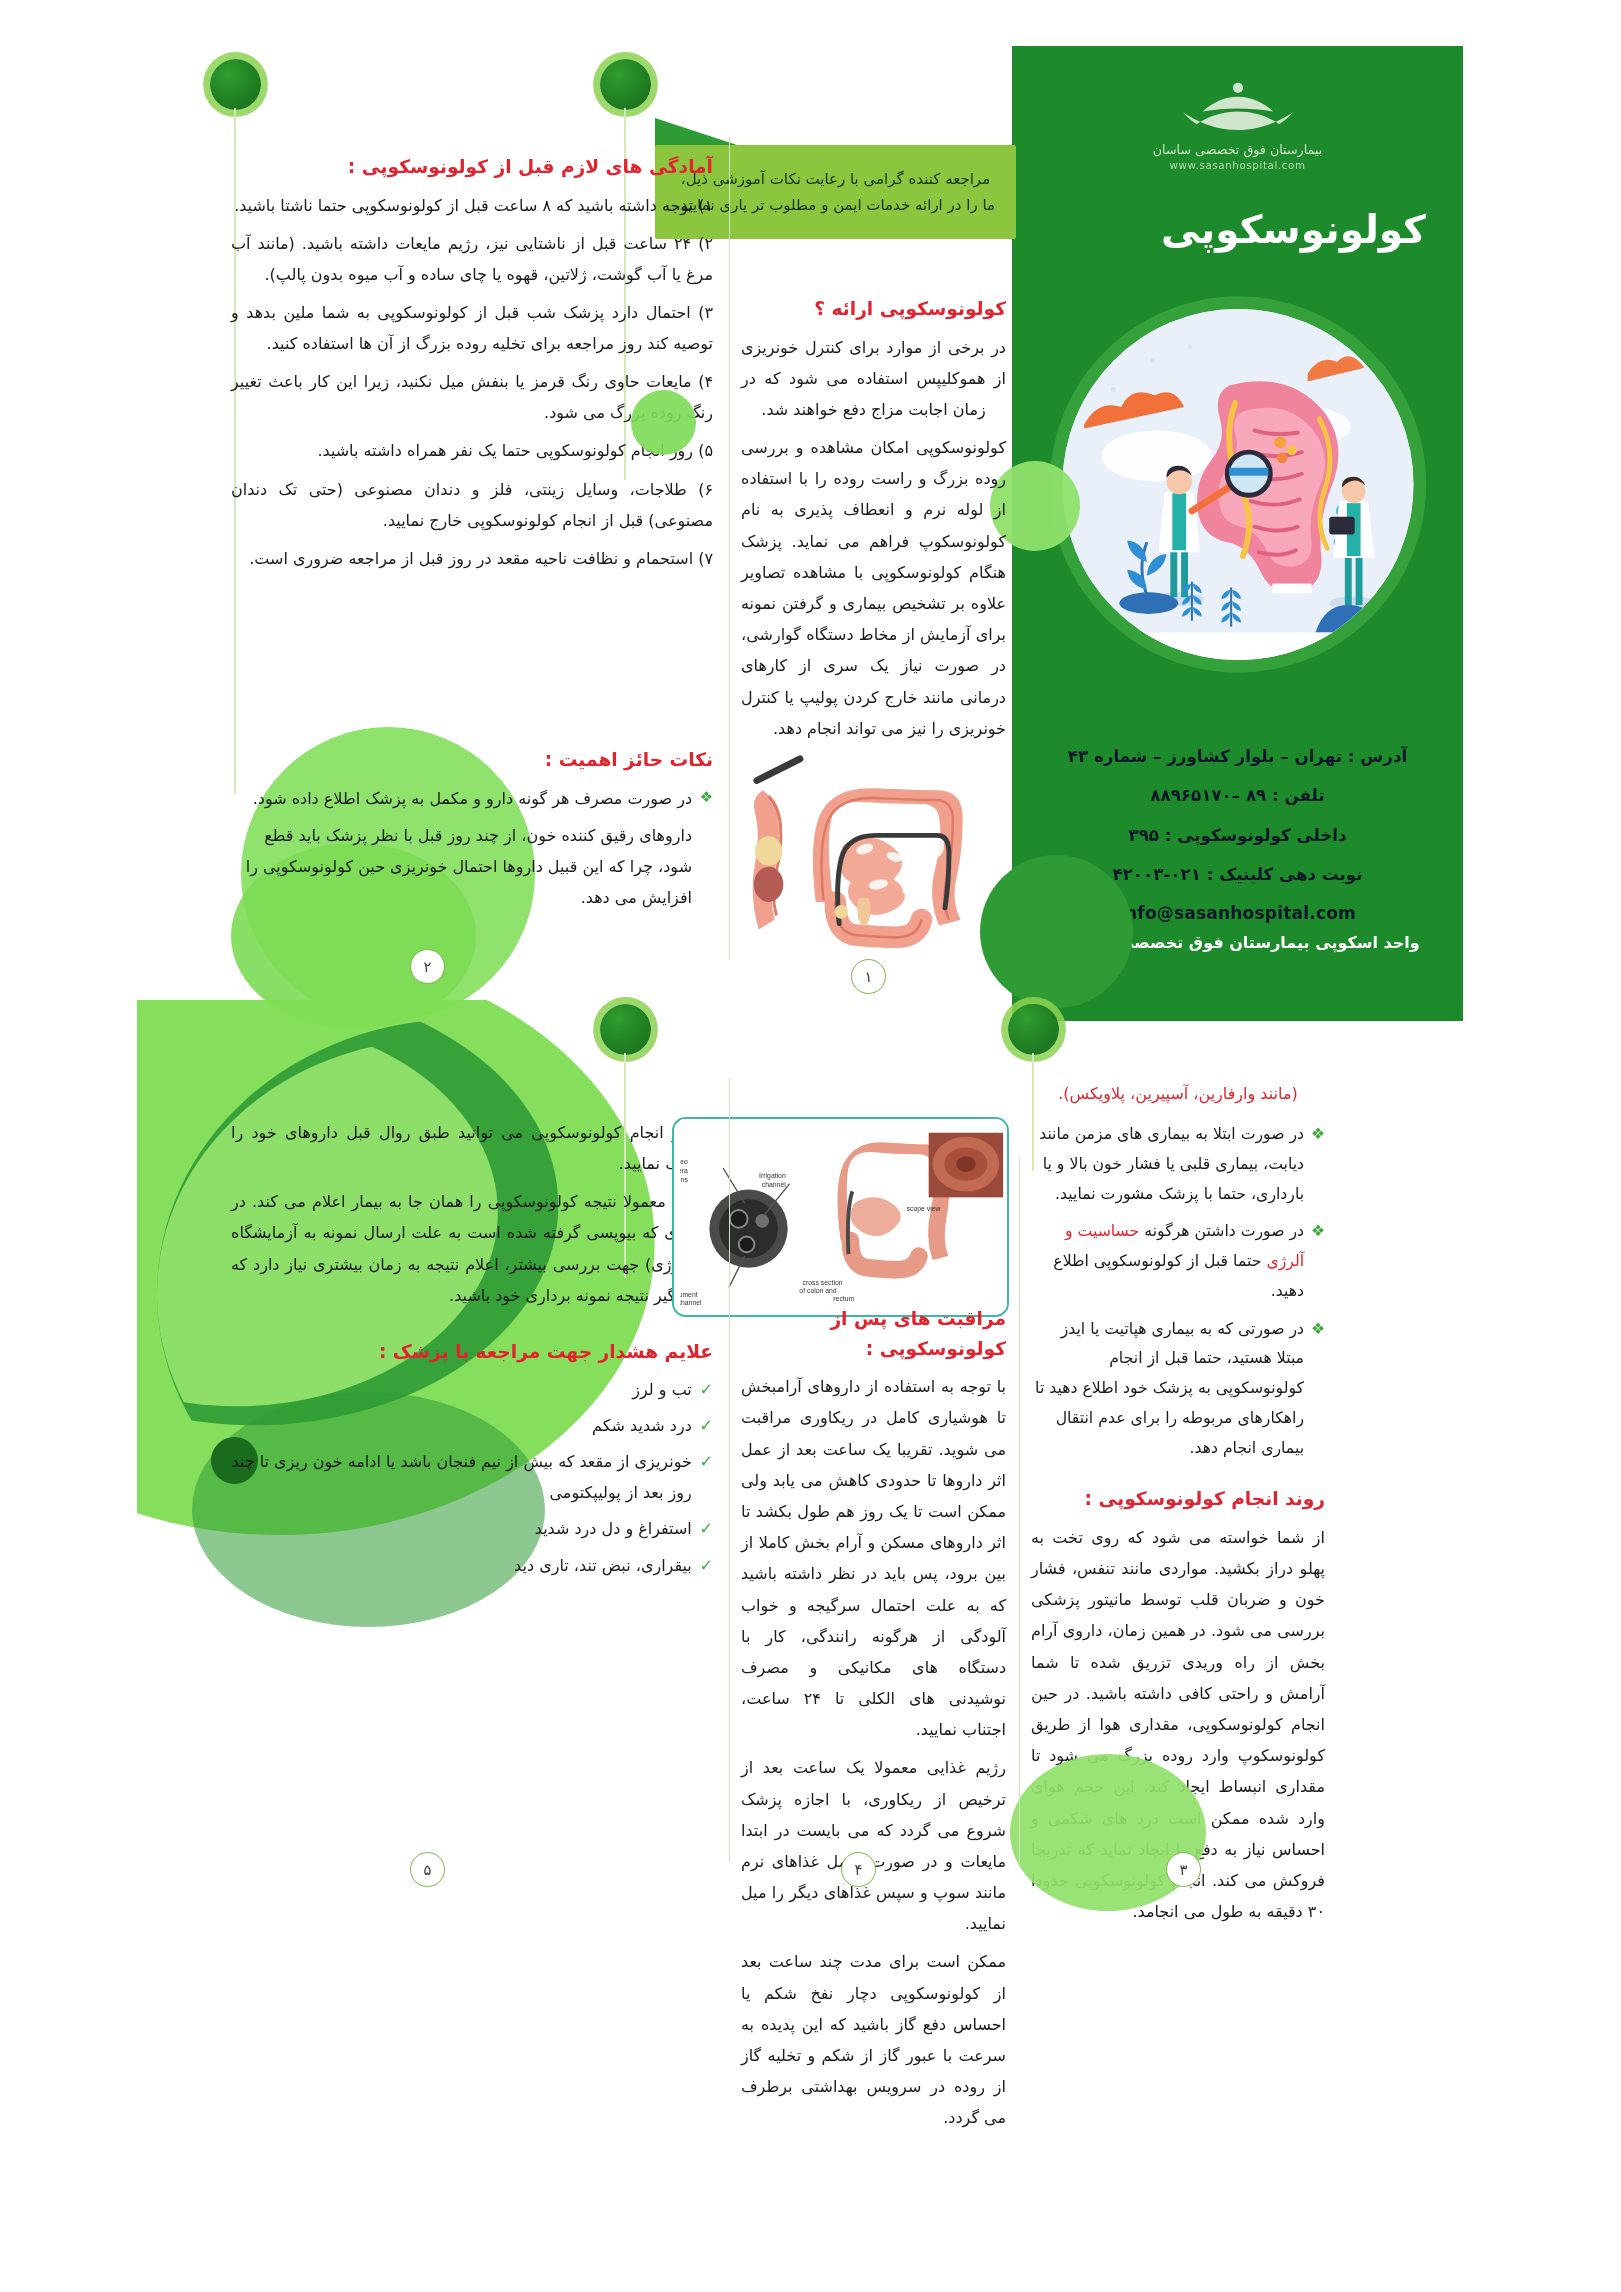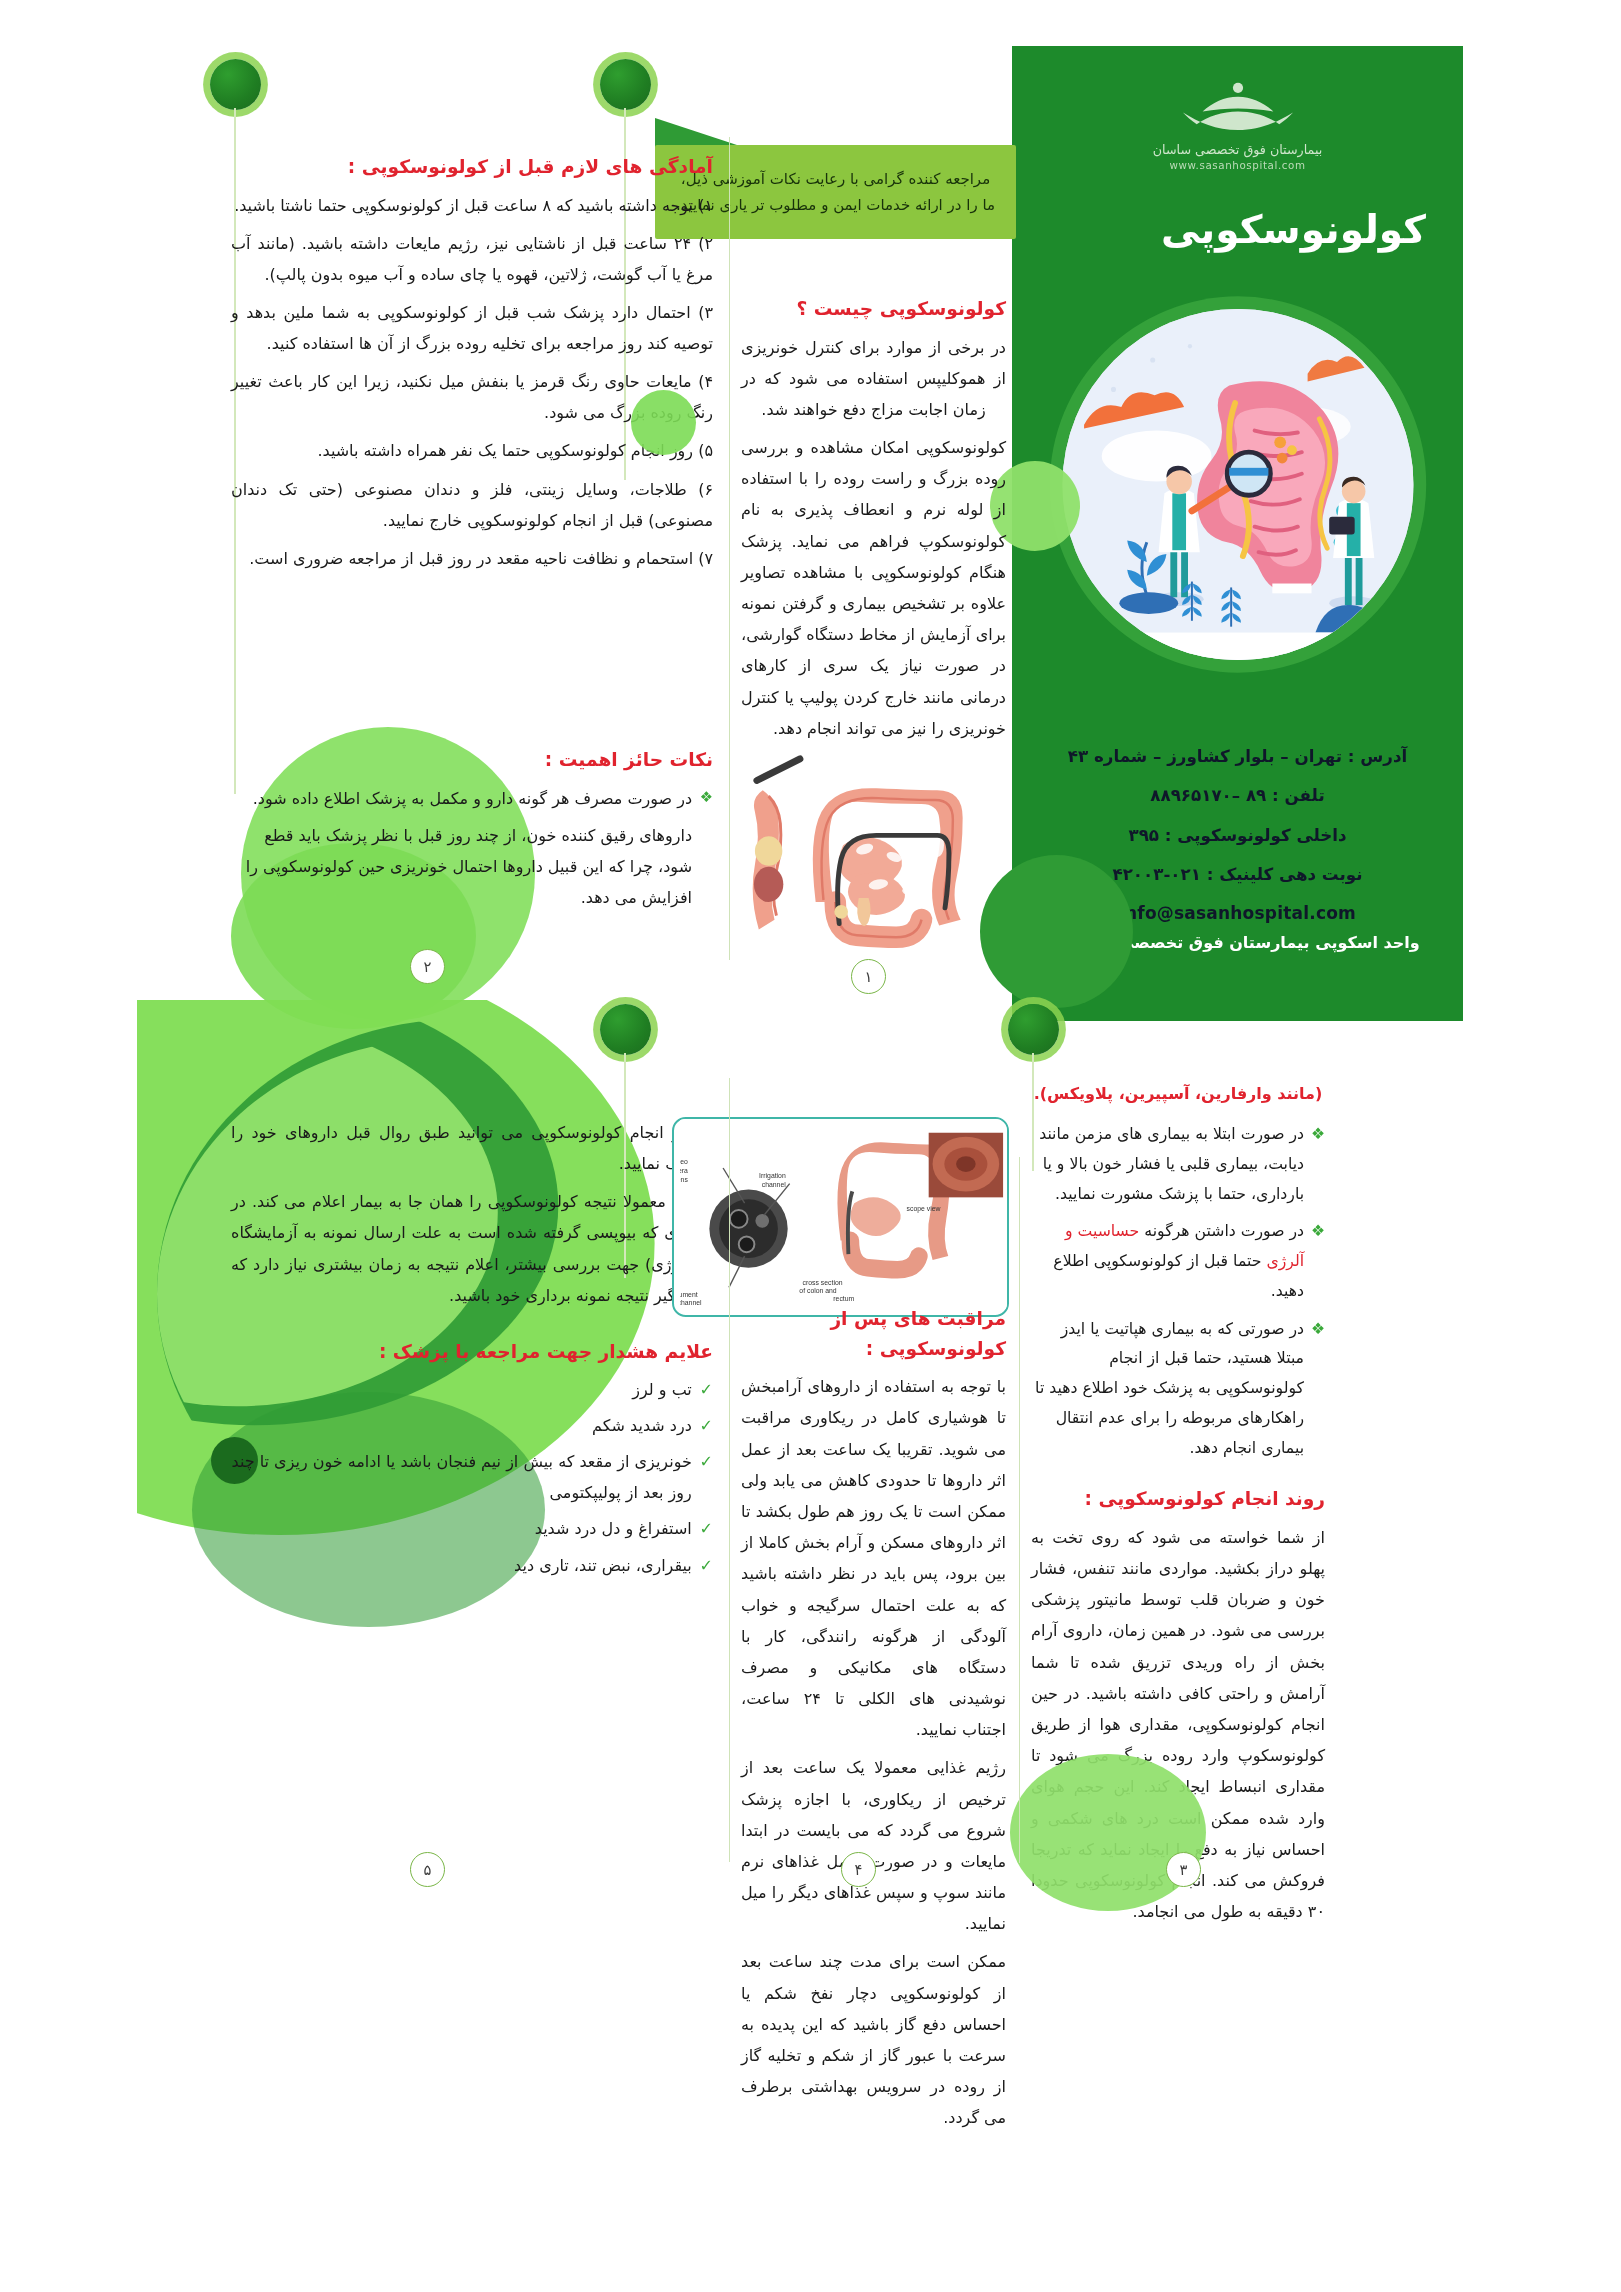"کولونوسکوپی چیست ؟" div.heading-red { text: چیست -> ارائه }
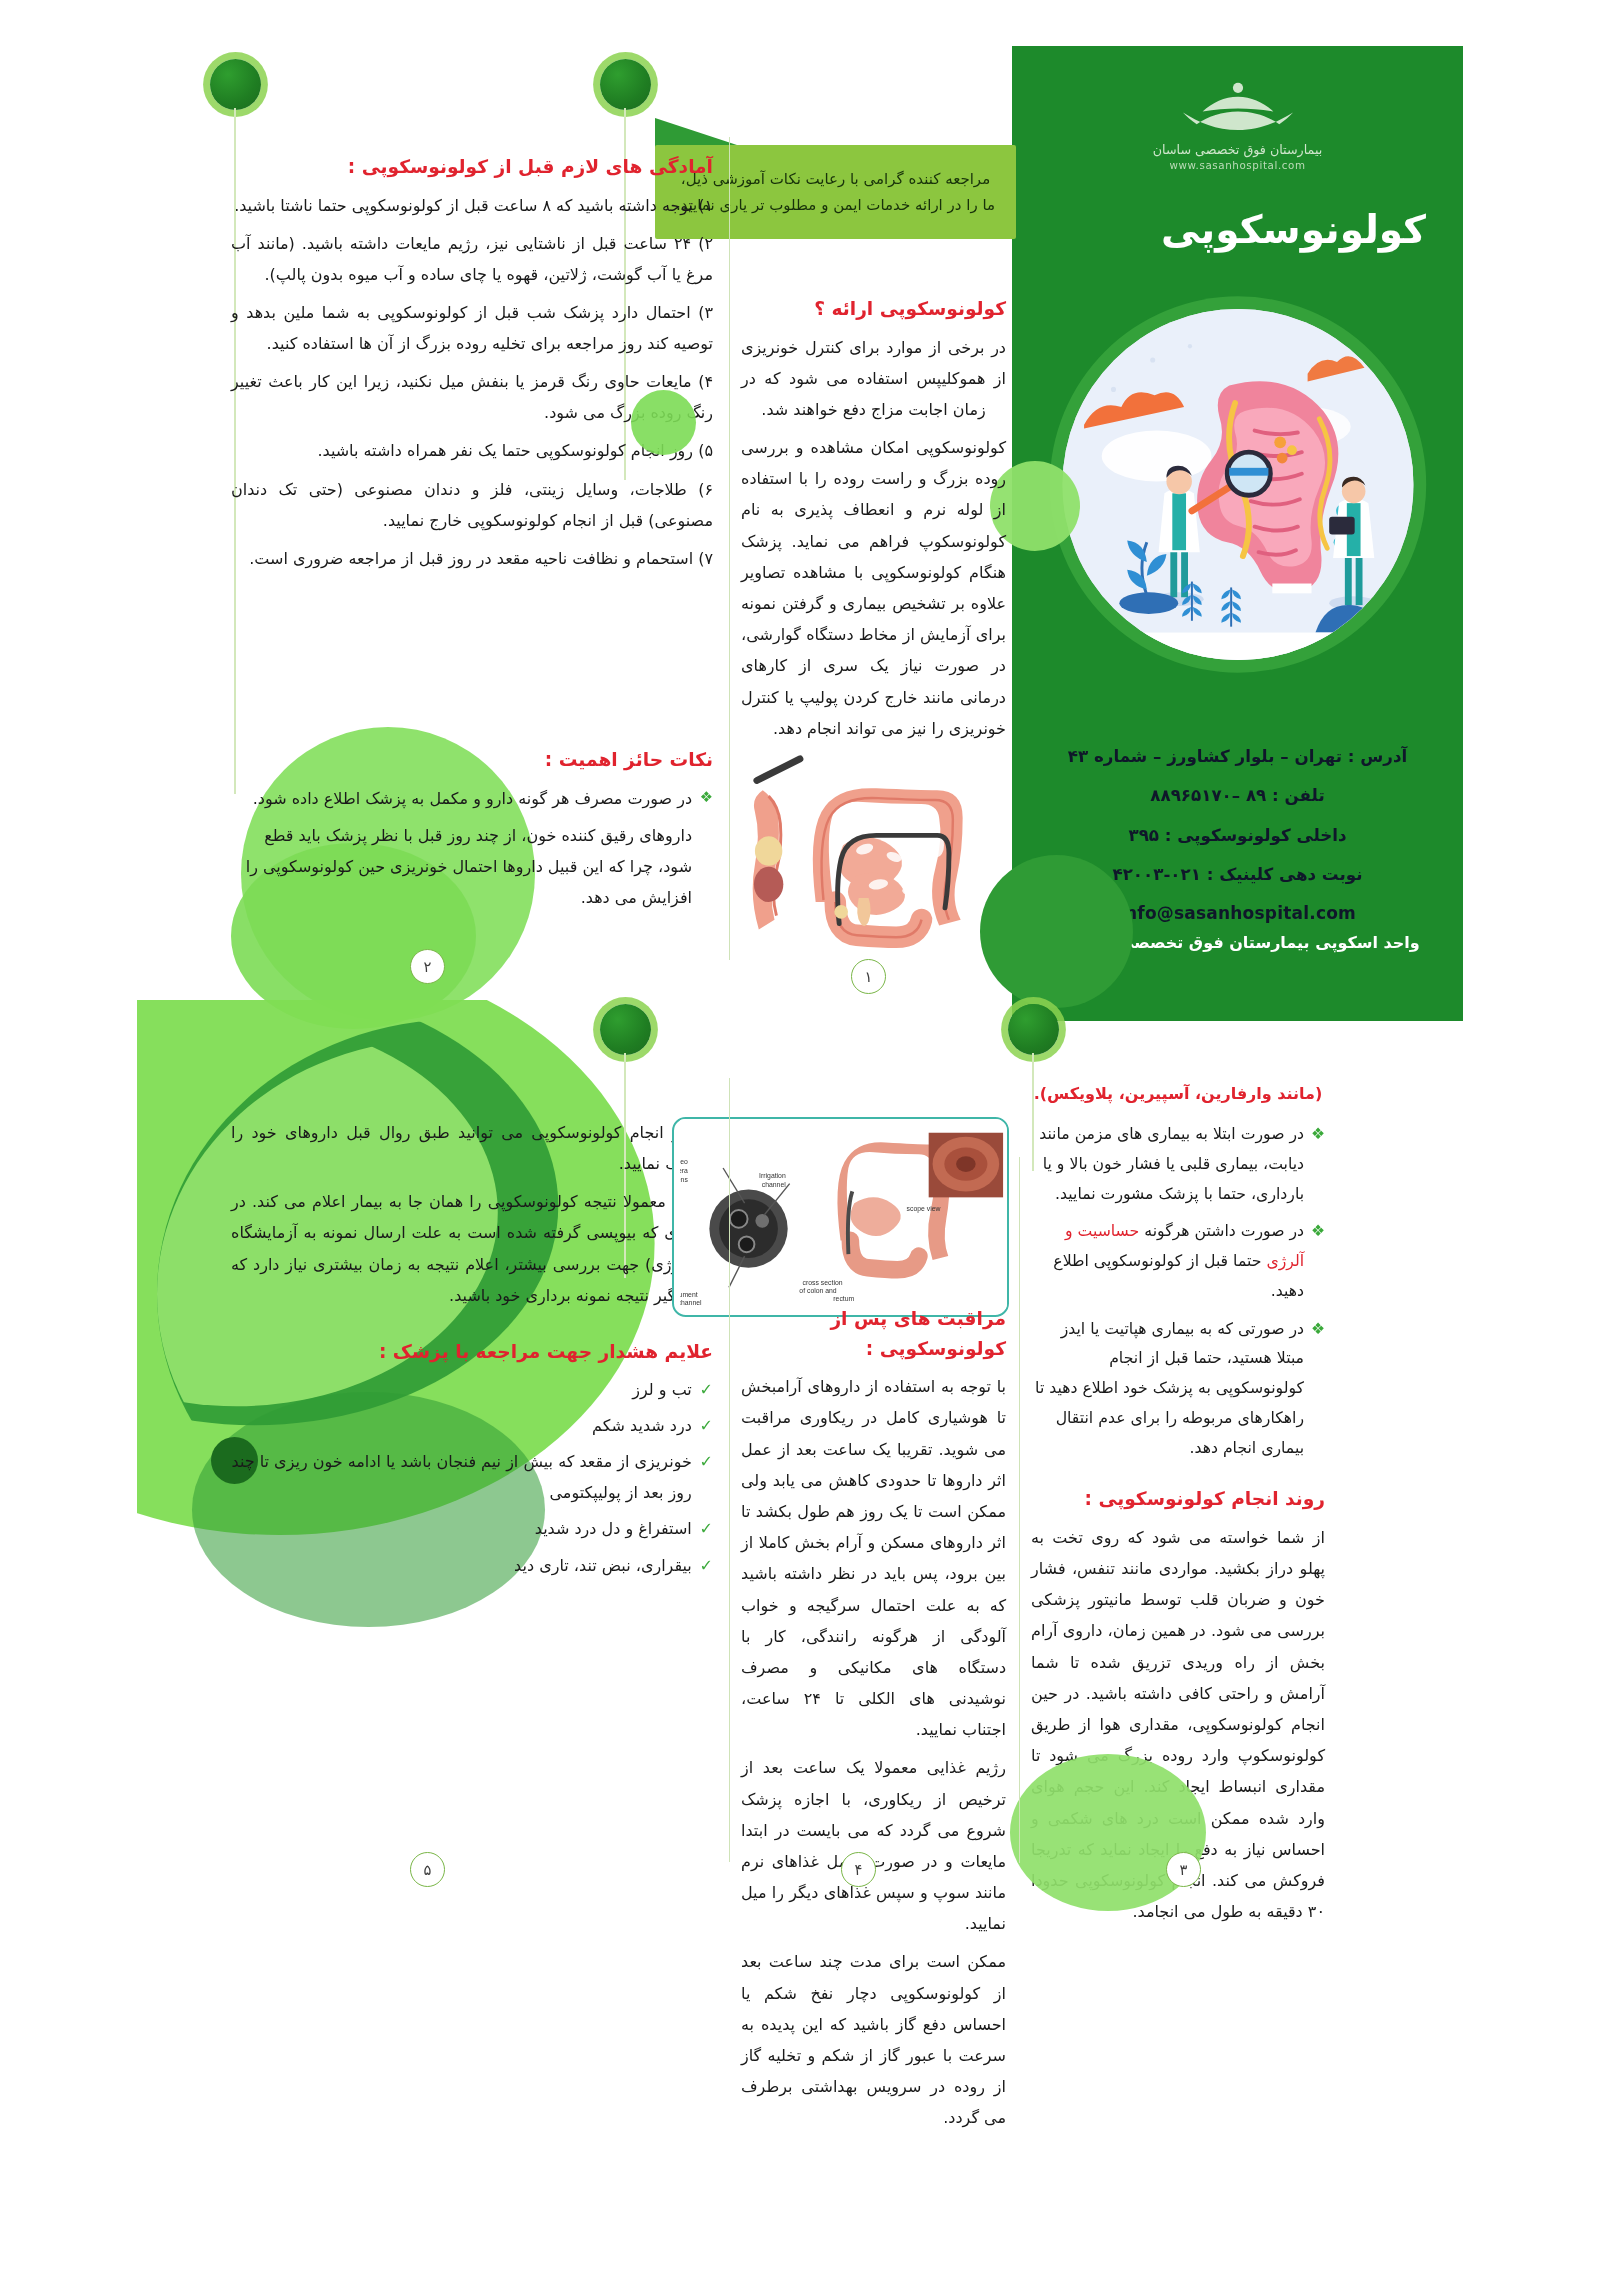"(مانند وارفارین، آسپیرین، پلاویکس)." p.body-txt { font-weight: bold -> none }
